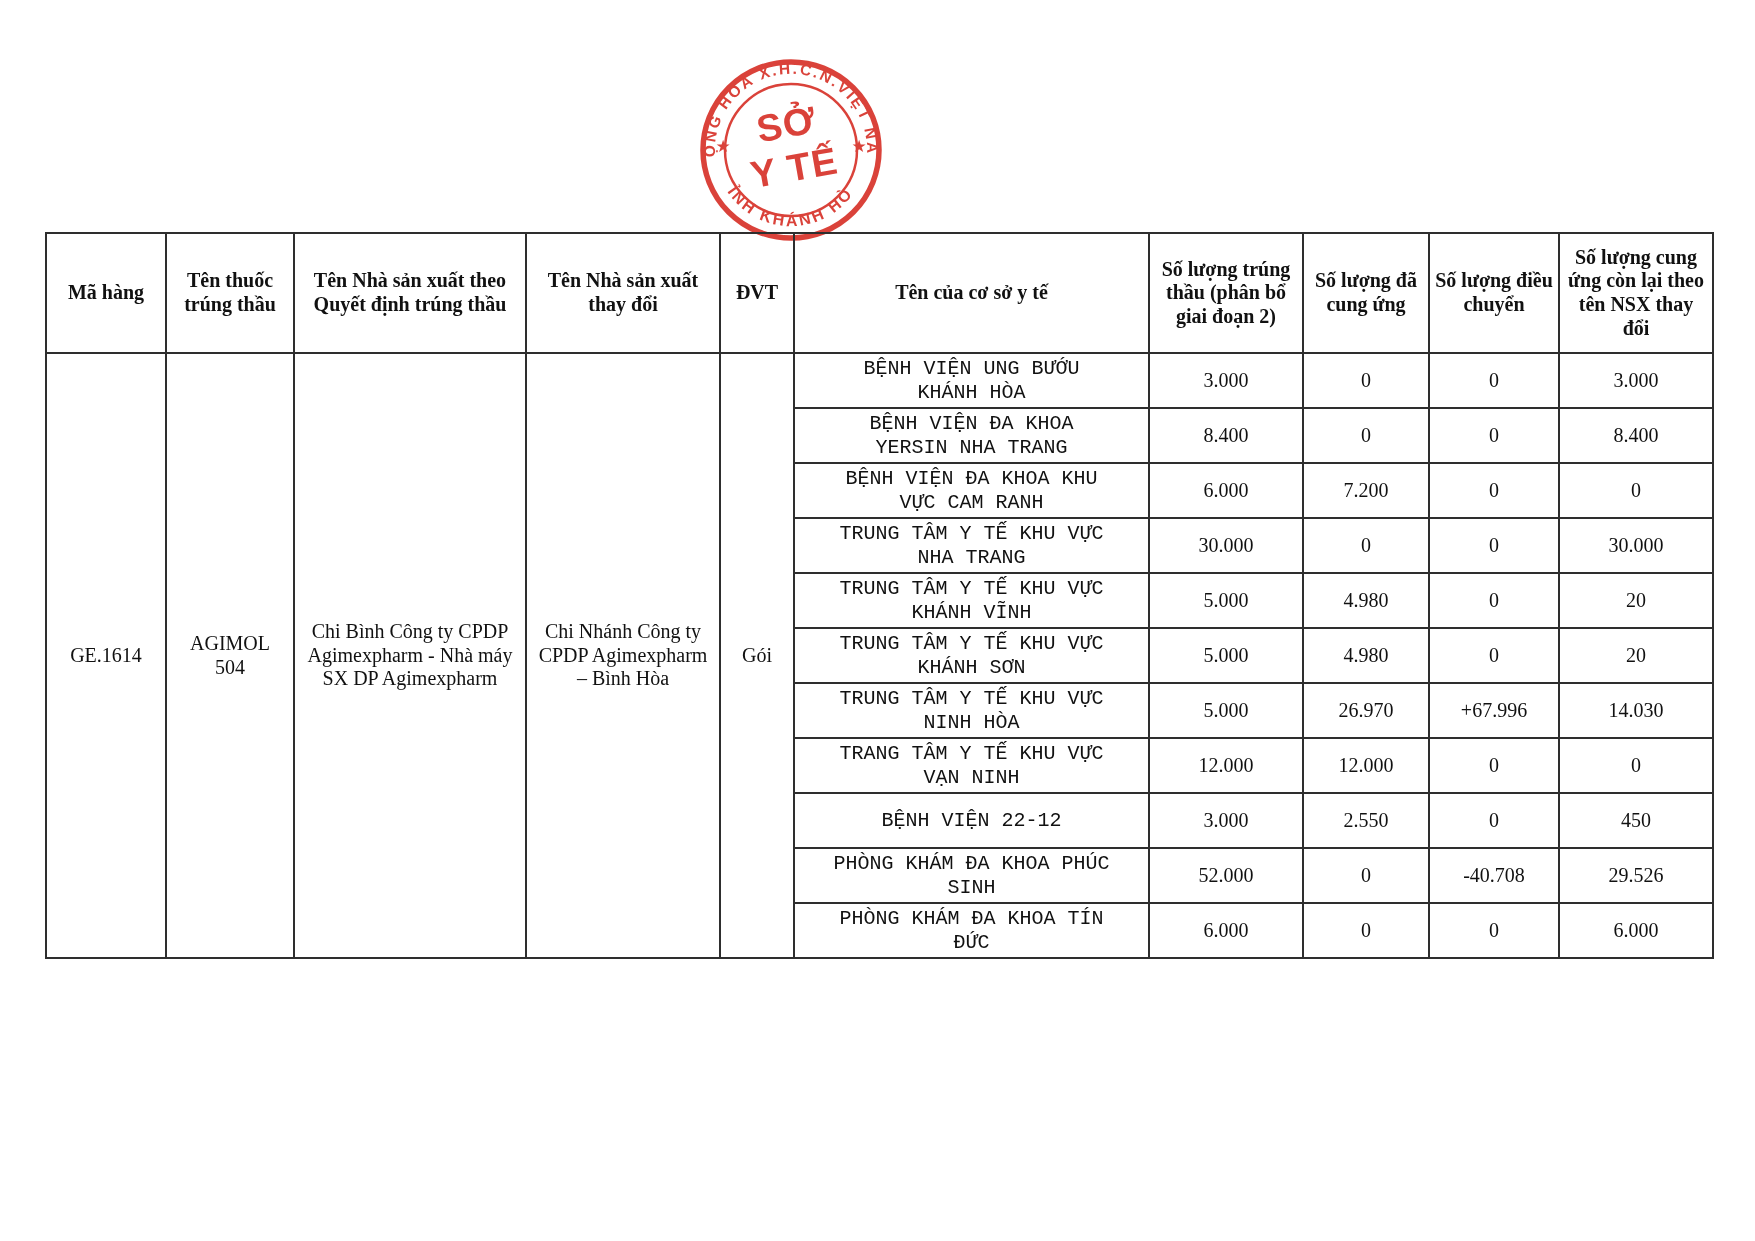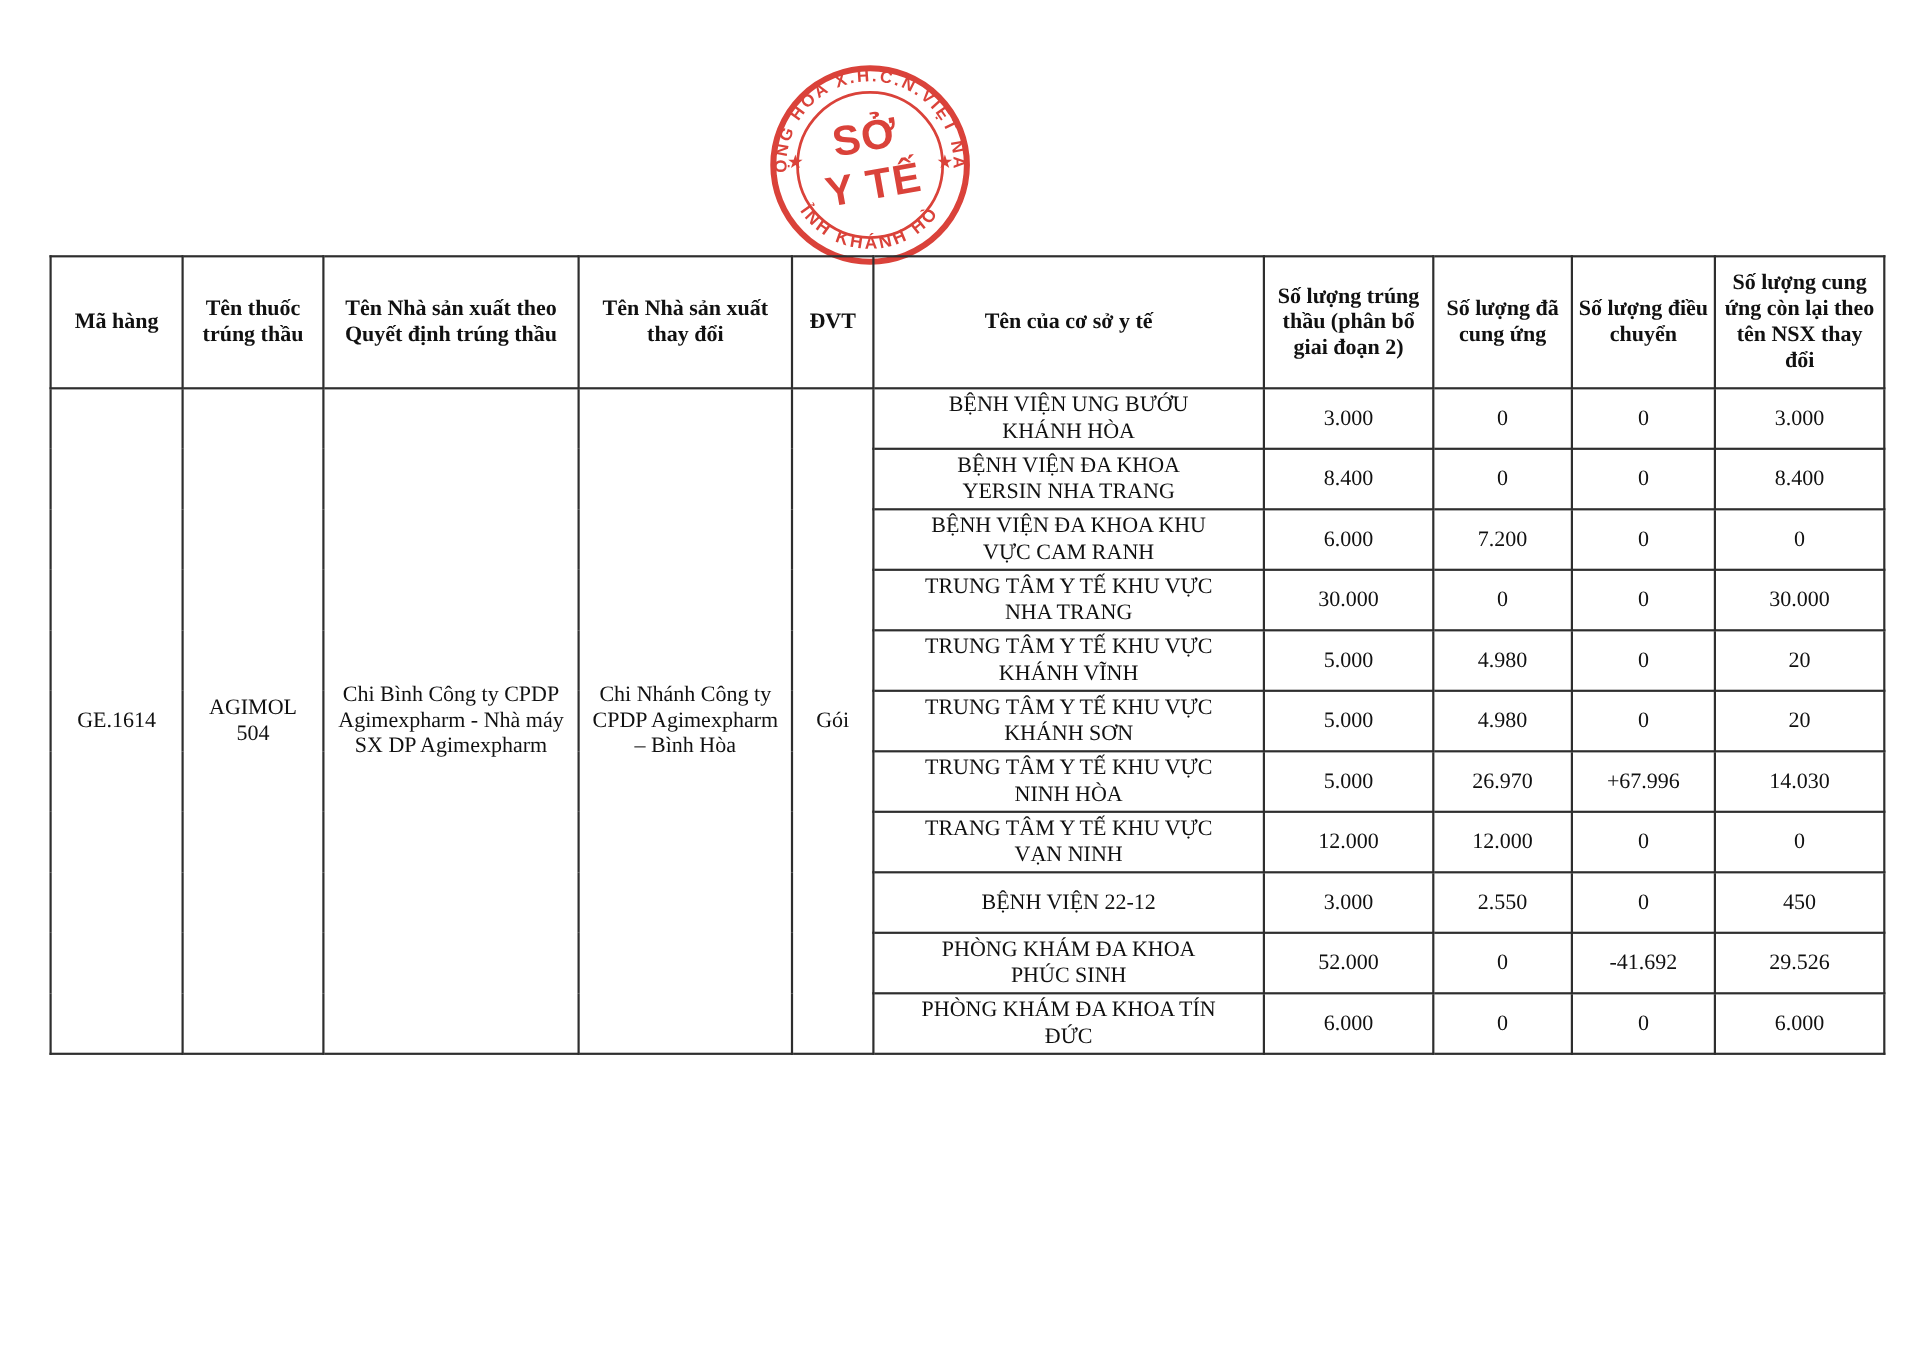"BỆNH VIỆN UNG BƯỚU KHÁNH" .main-table td.facility-cell { font-family: none -> Liberation Mono, monospace }
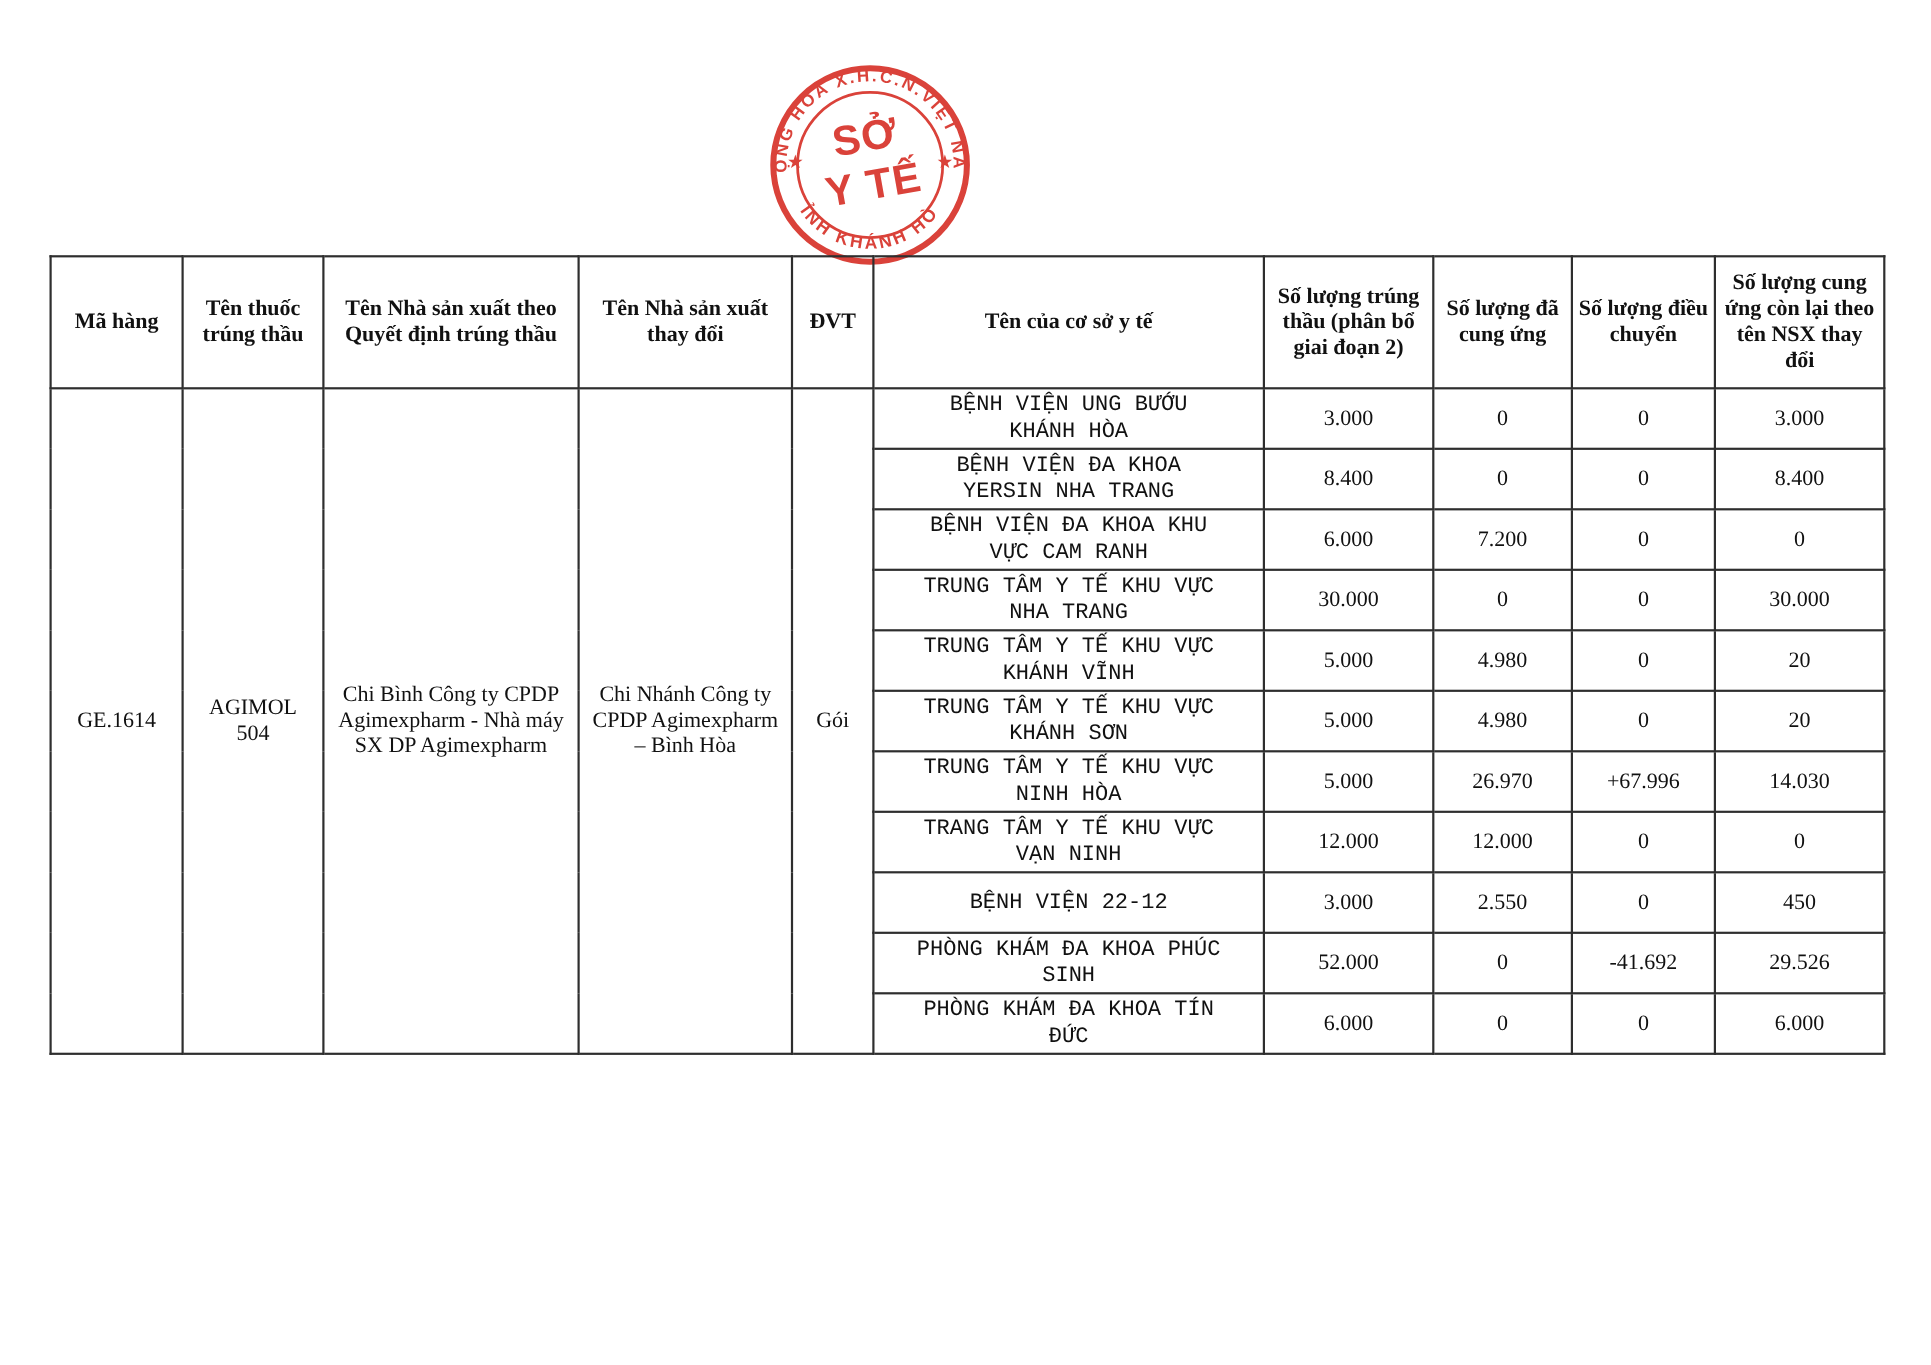"-41.692" td { text: -41.692 -> -40.708 }
